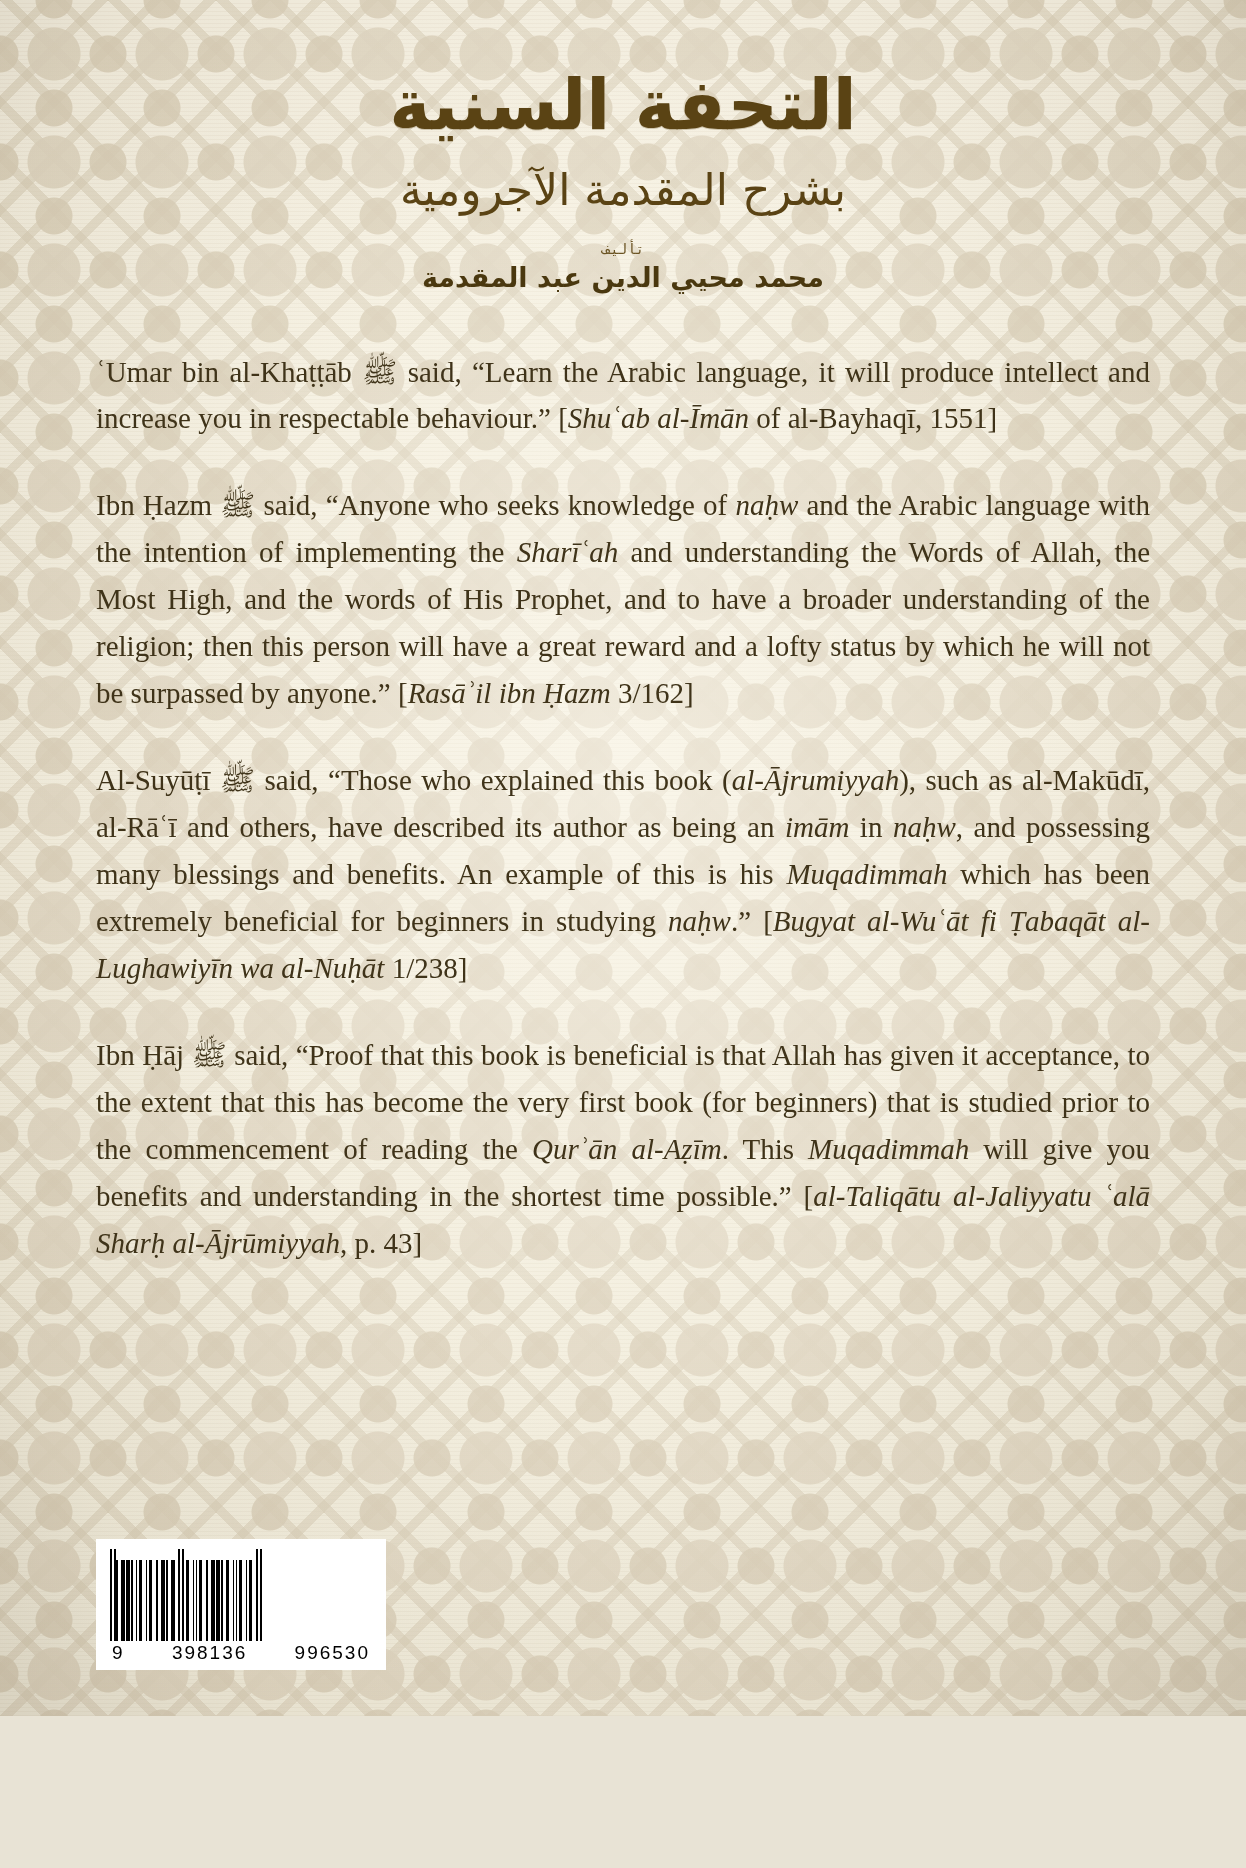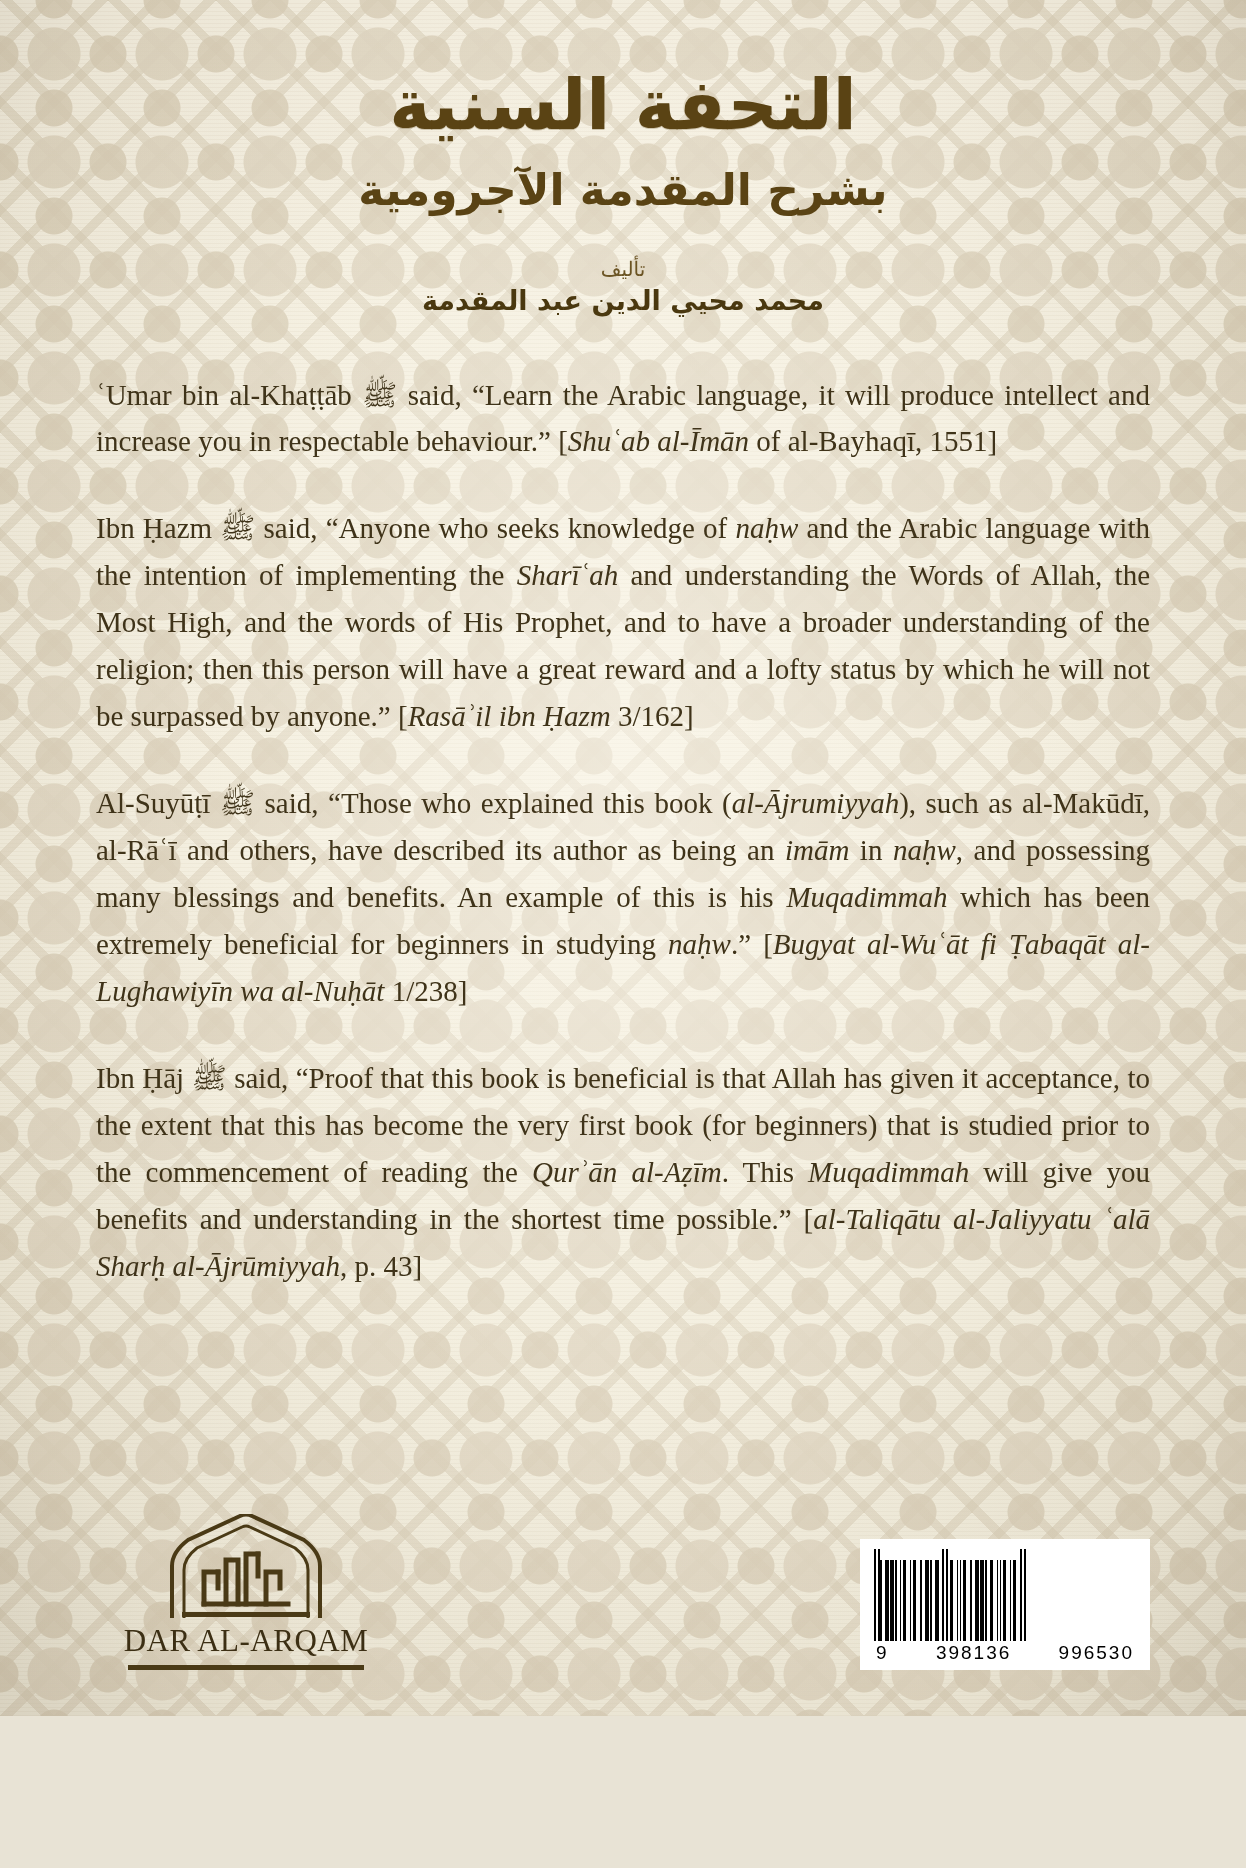"بشرح المقدمة الآجرومية" .arabic-subtitle { font-weight: 700 -> 400 }
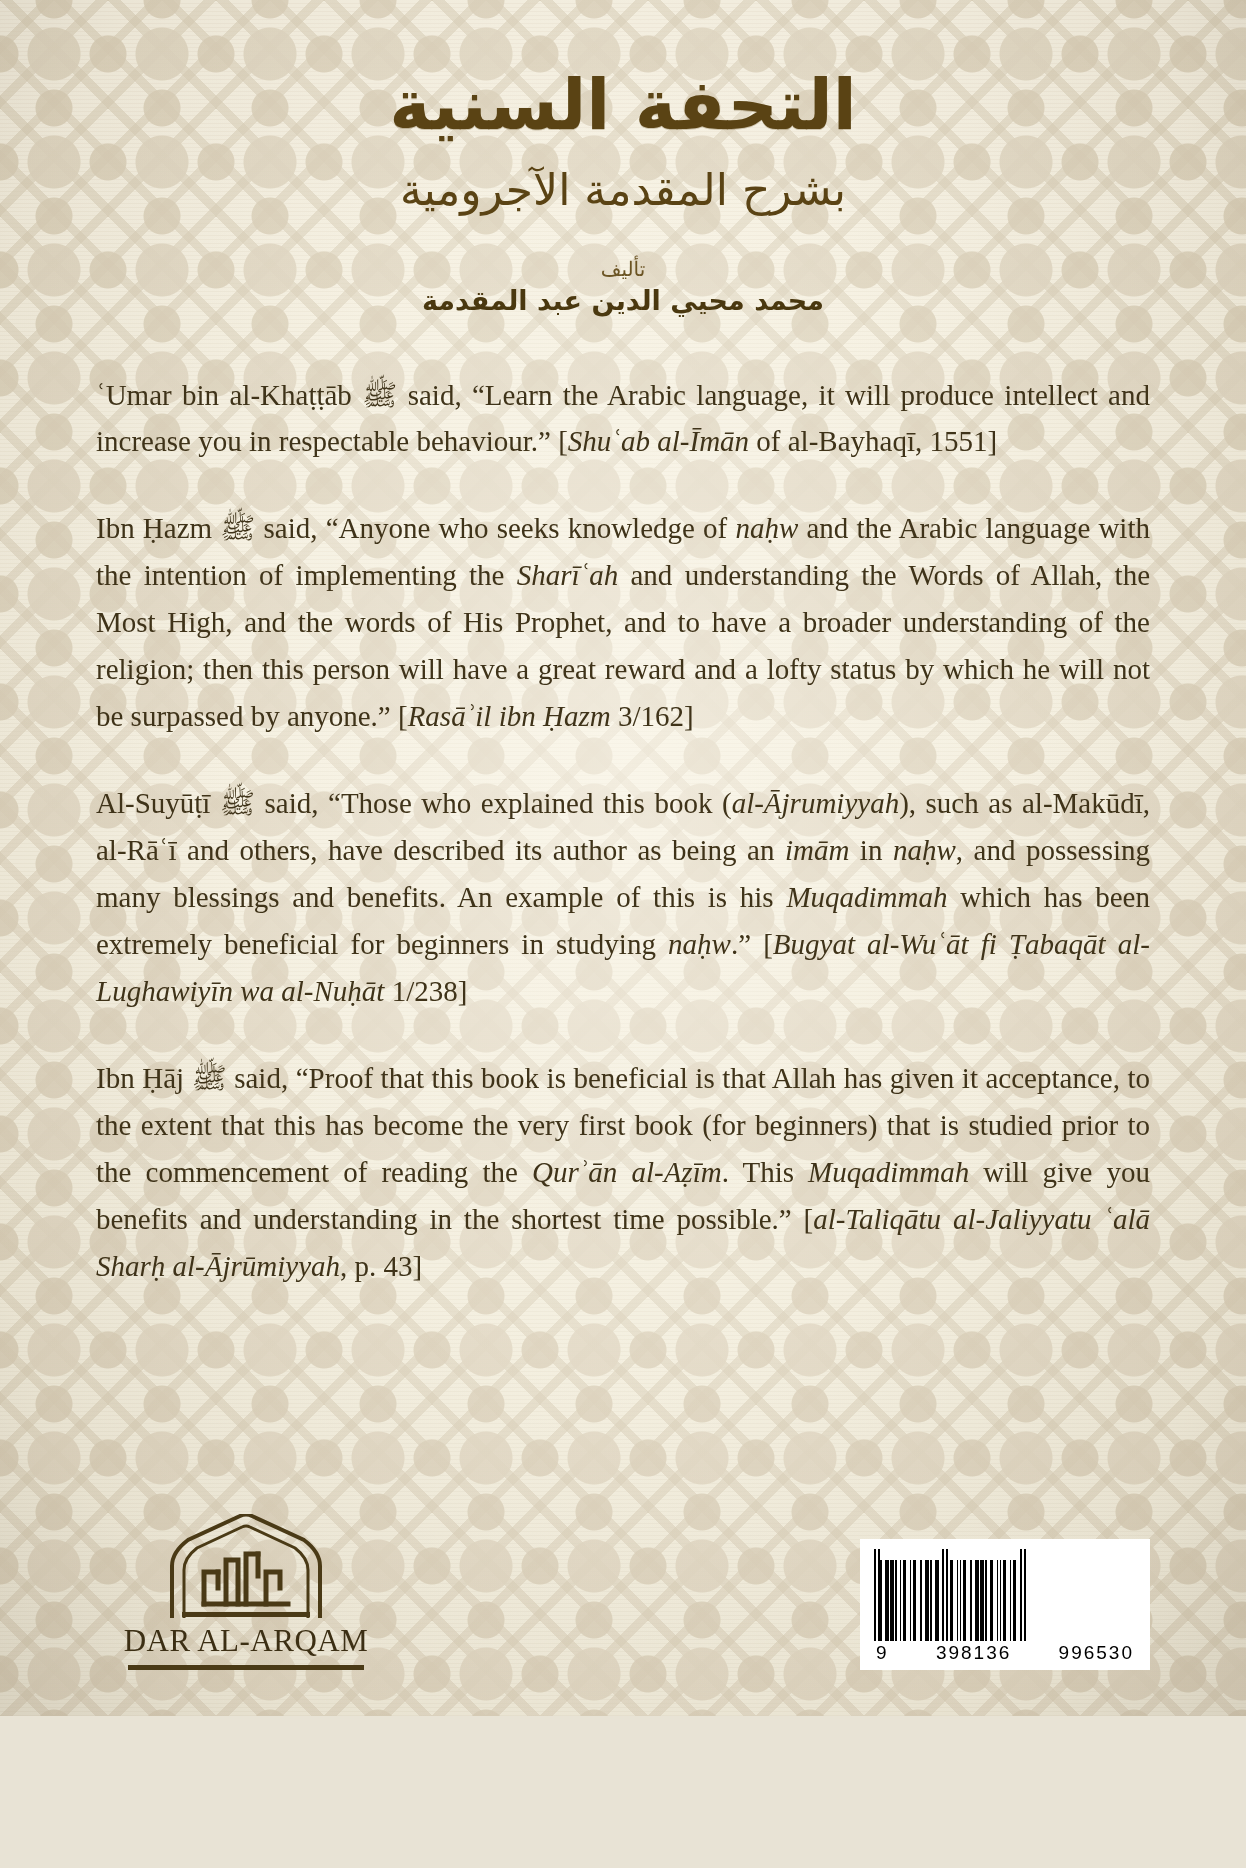"تأليف" .authored-by { font-family: Liberation Serif, serif -> Liberation Mono, monospace; font-size: 20px -> 14px; margin-top: 34px -> 18px }
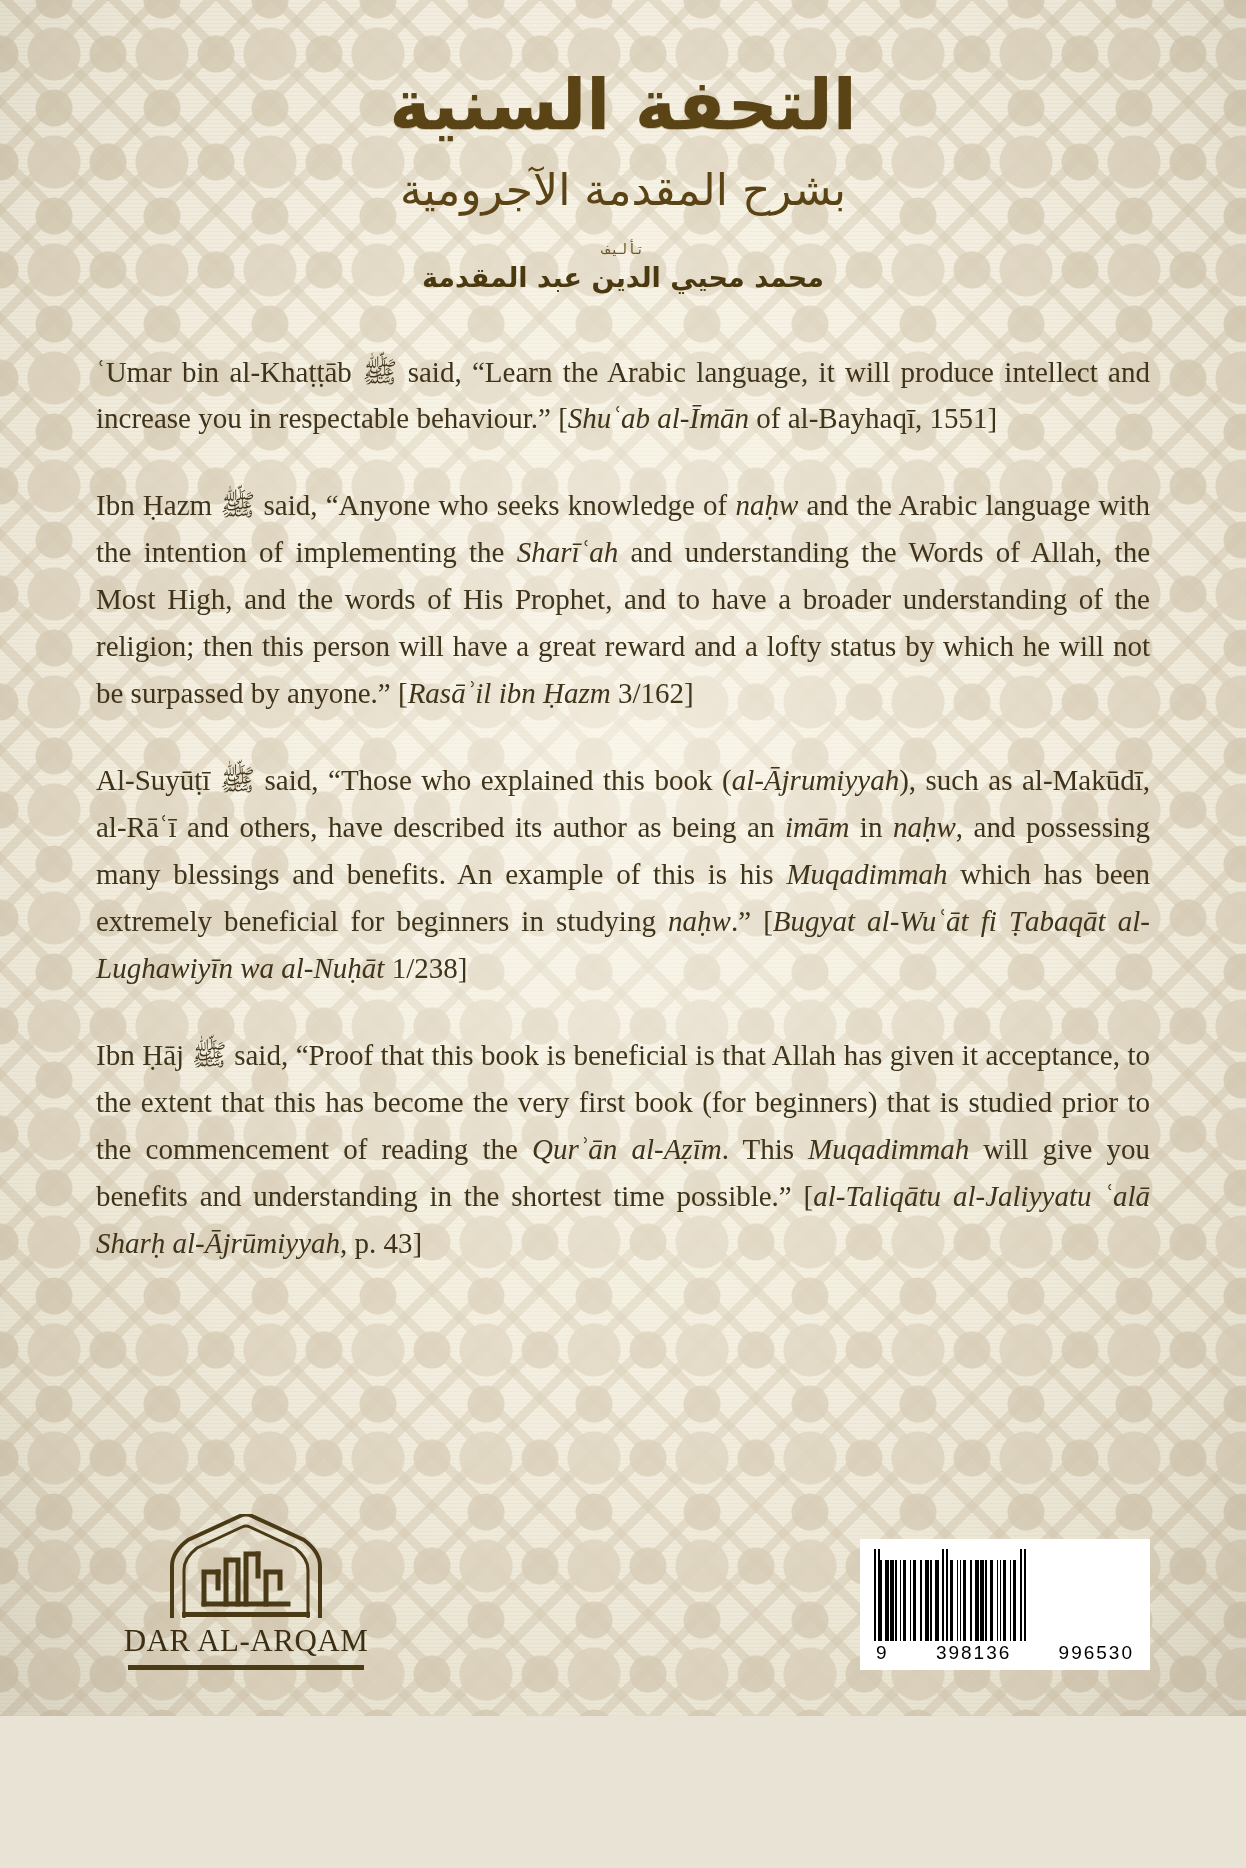"DAR AL-ARQAM" div.publisher { html: <div> <div> <svg> <path></path> <path></path> <g> <path></path> <path></path> <path></path> <path></path> <path></path> <path></path> <path></path> </g> <rect></rect> </svg> </div> <div>DAR AL-ARQAM</div> <div></div> </div> -> none }
